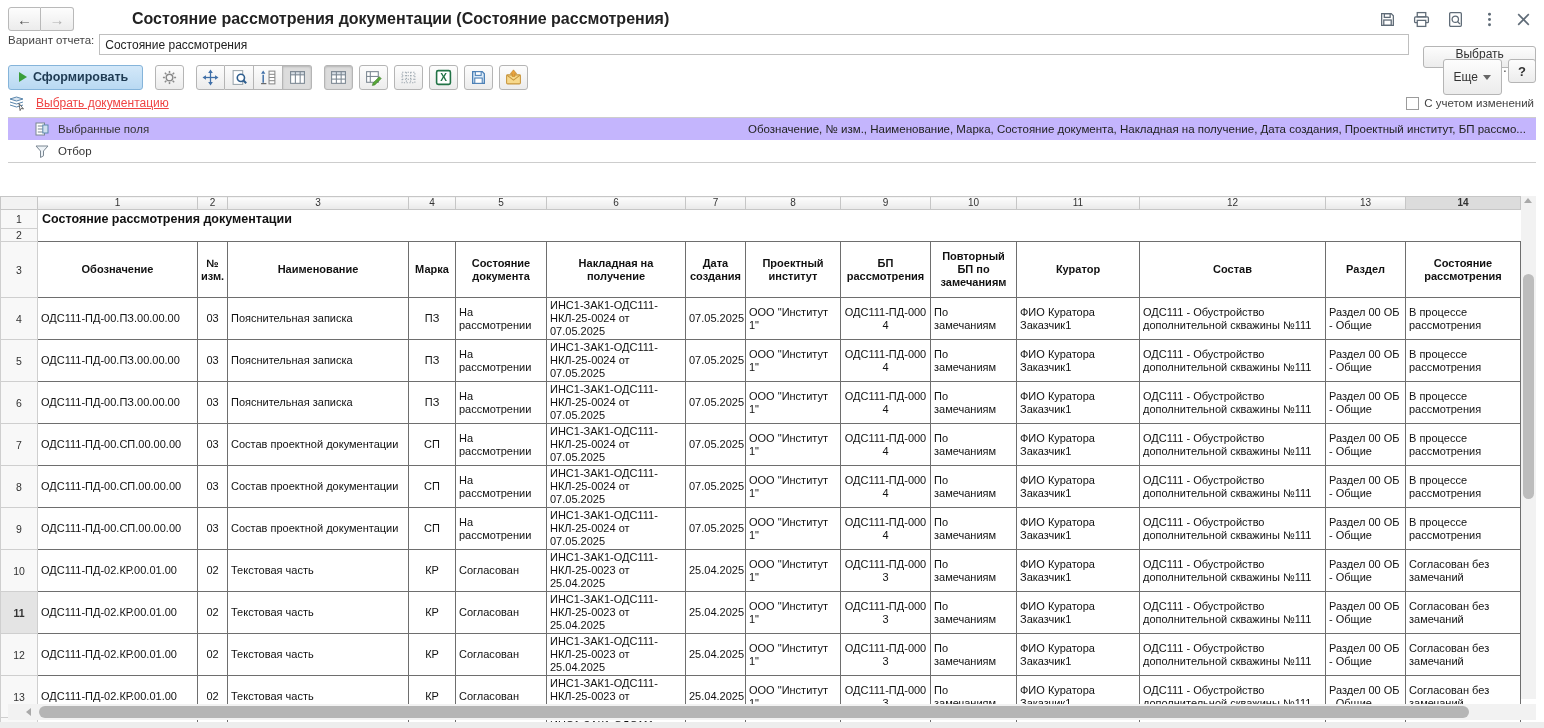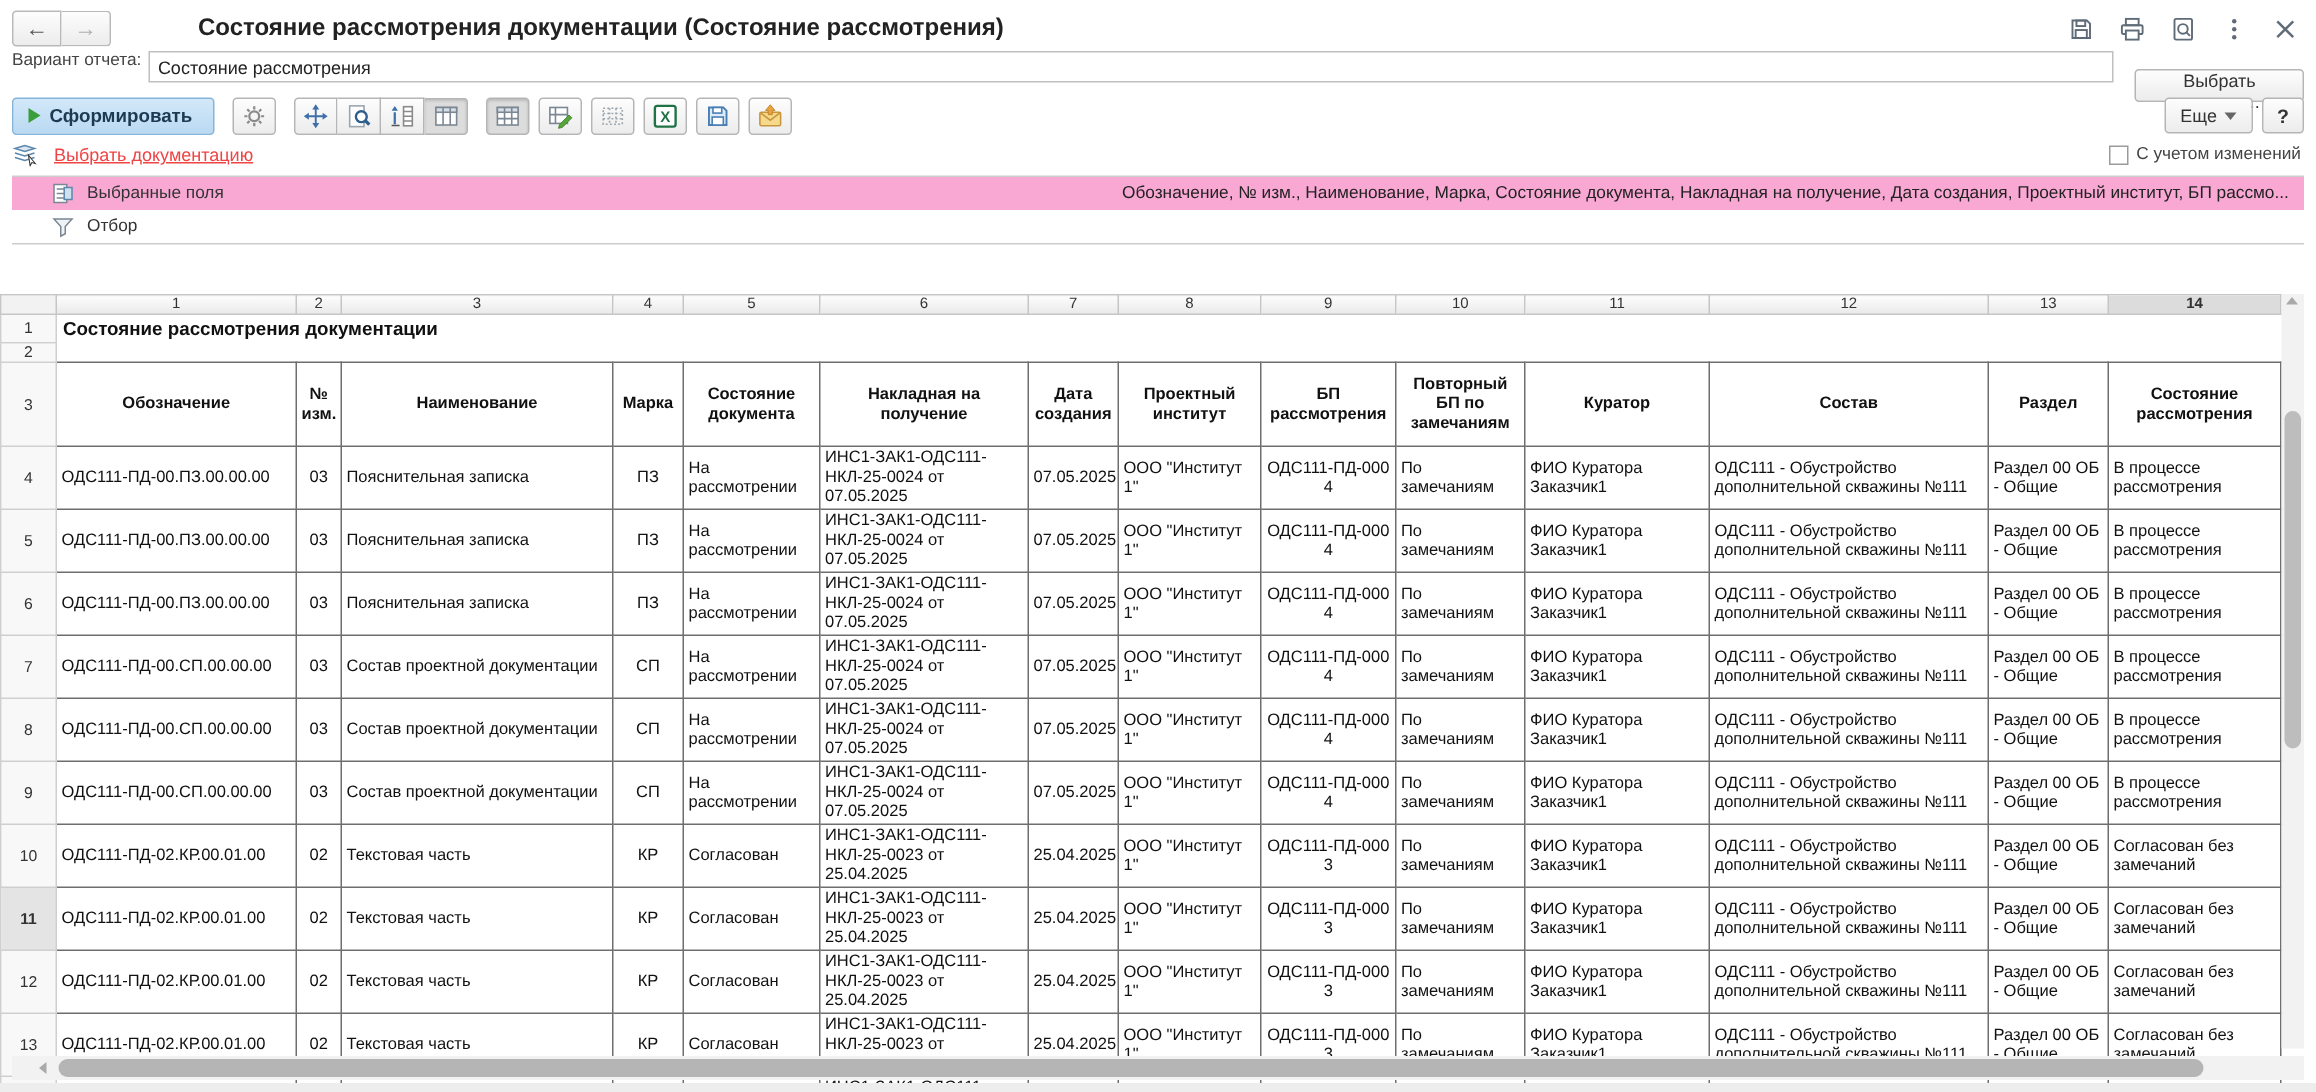"Еще" .btn-more { height: 24px -> 36px }
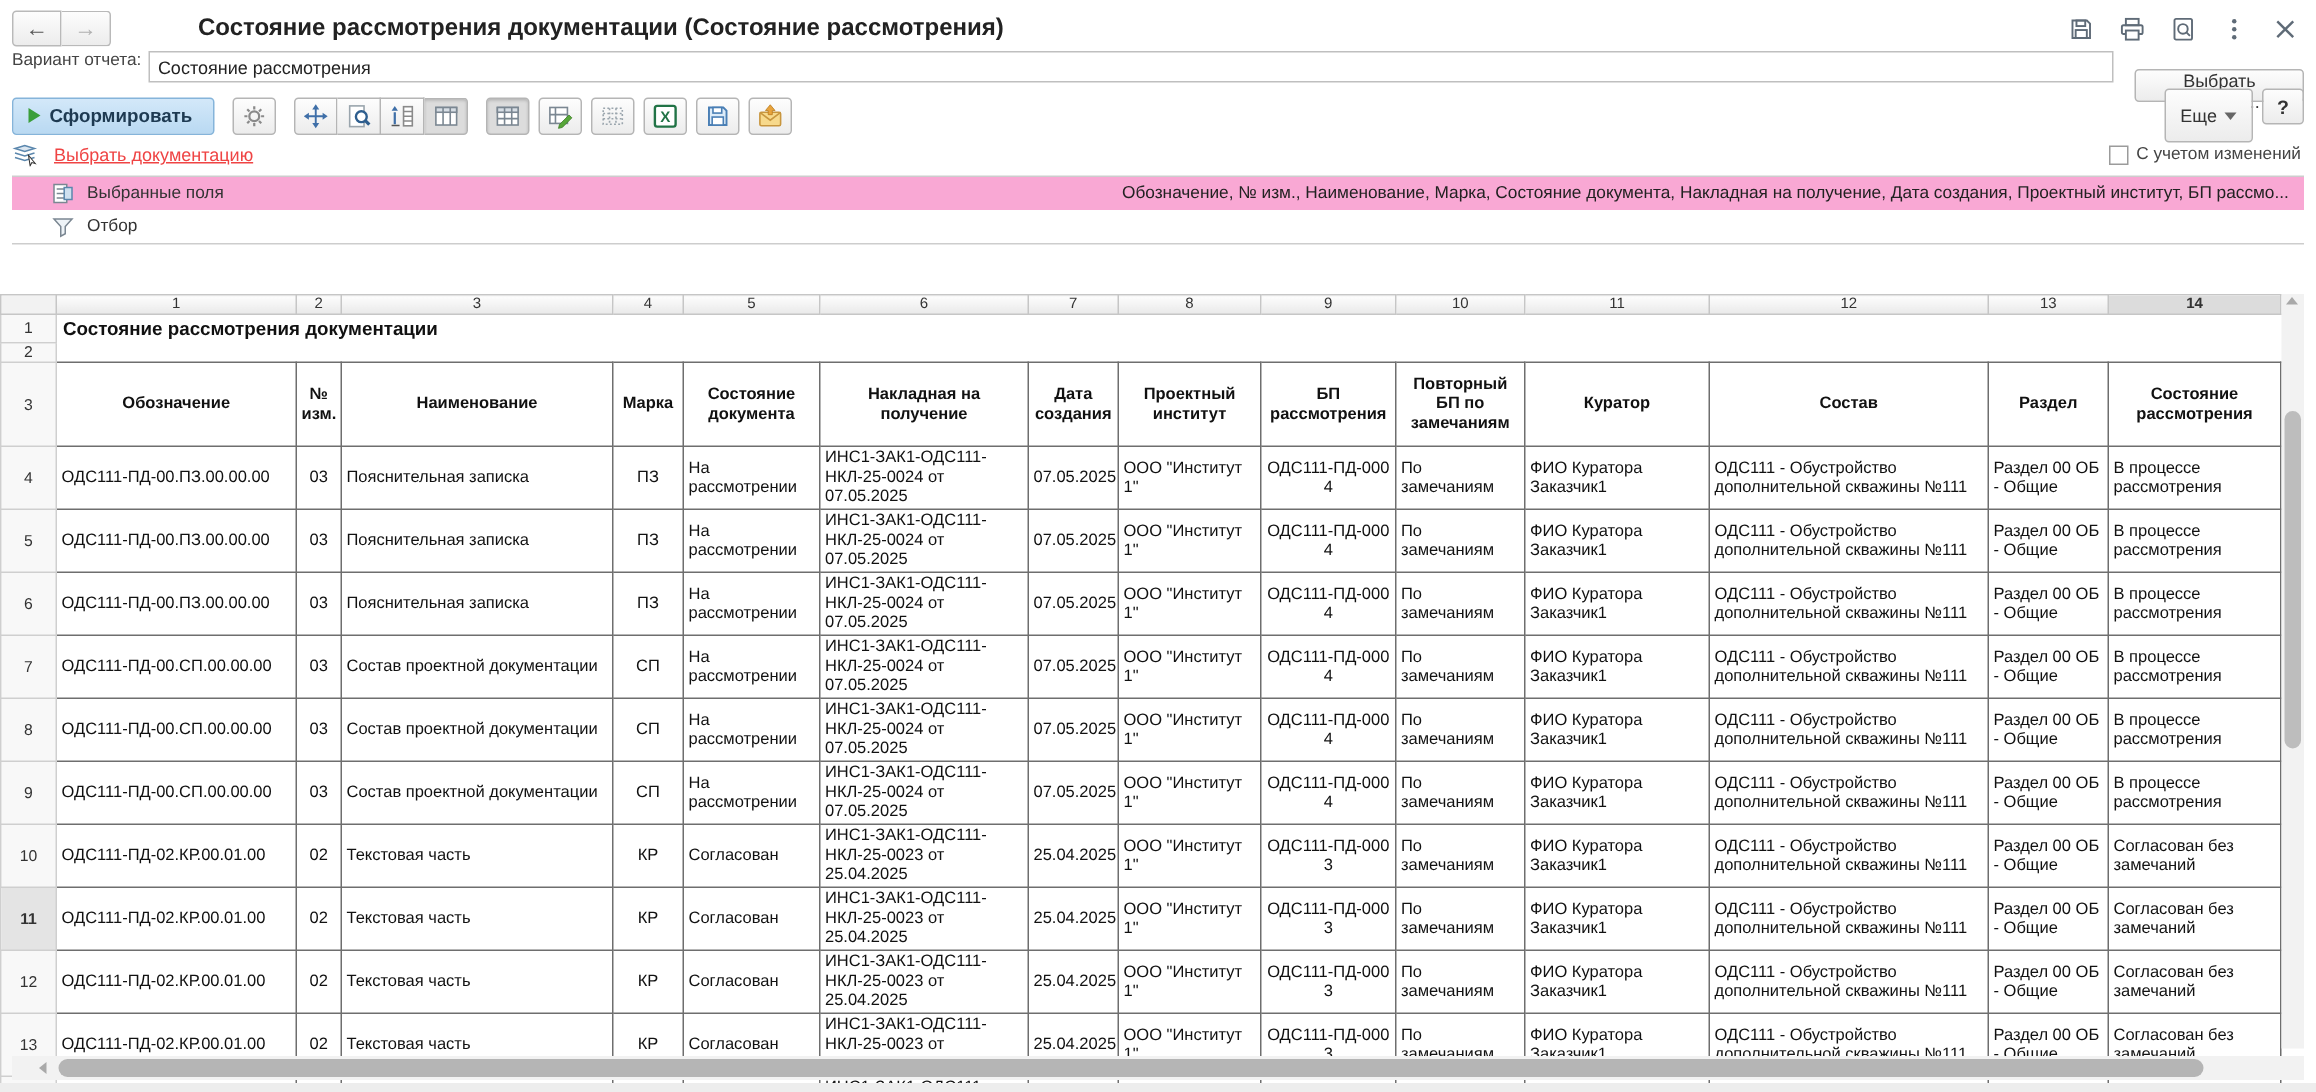"Выбранные поля" .set-row.selected { background: #f9a8d4 -> #c4b5fd }
